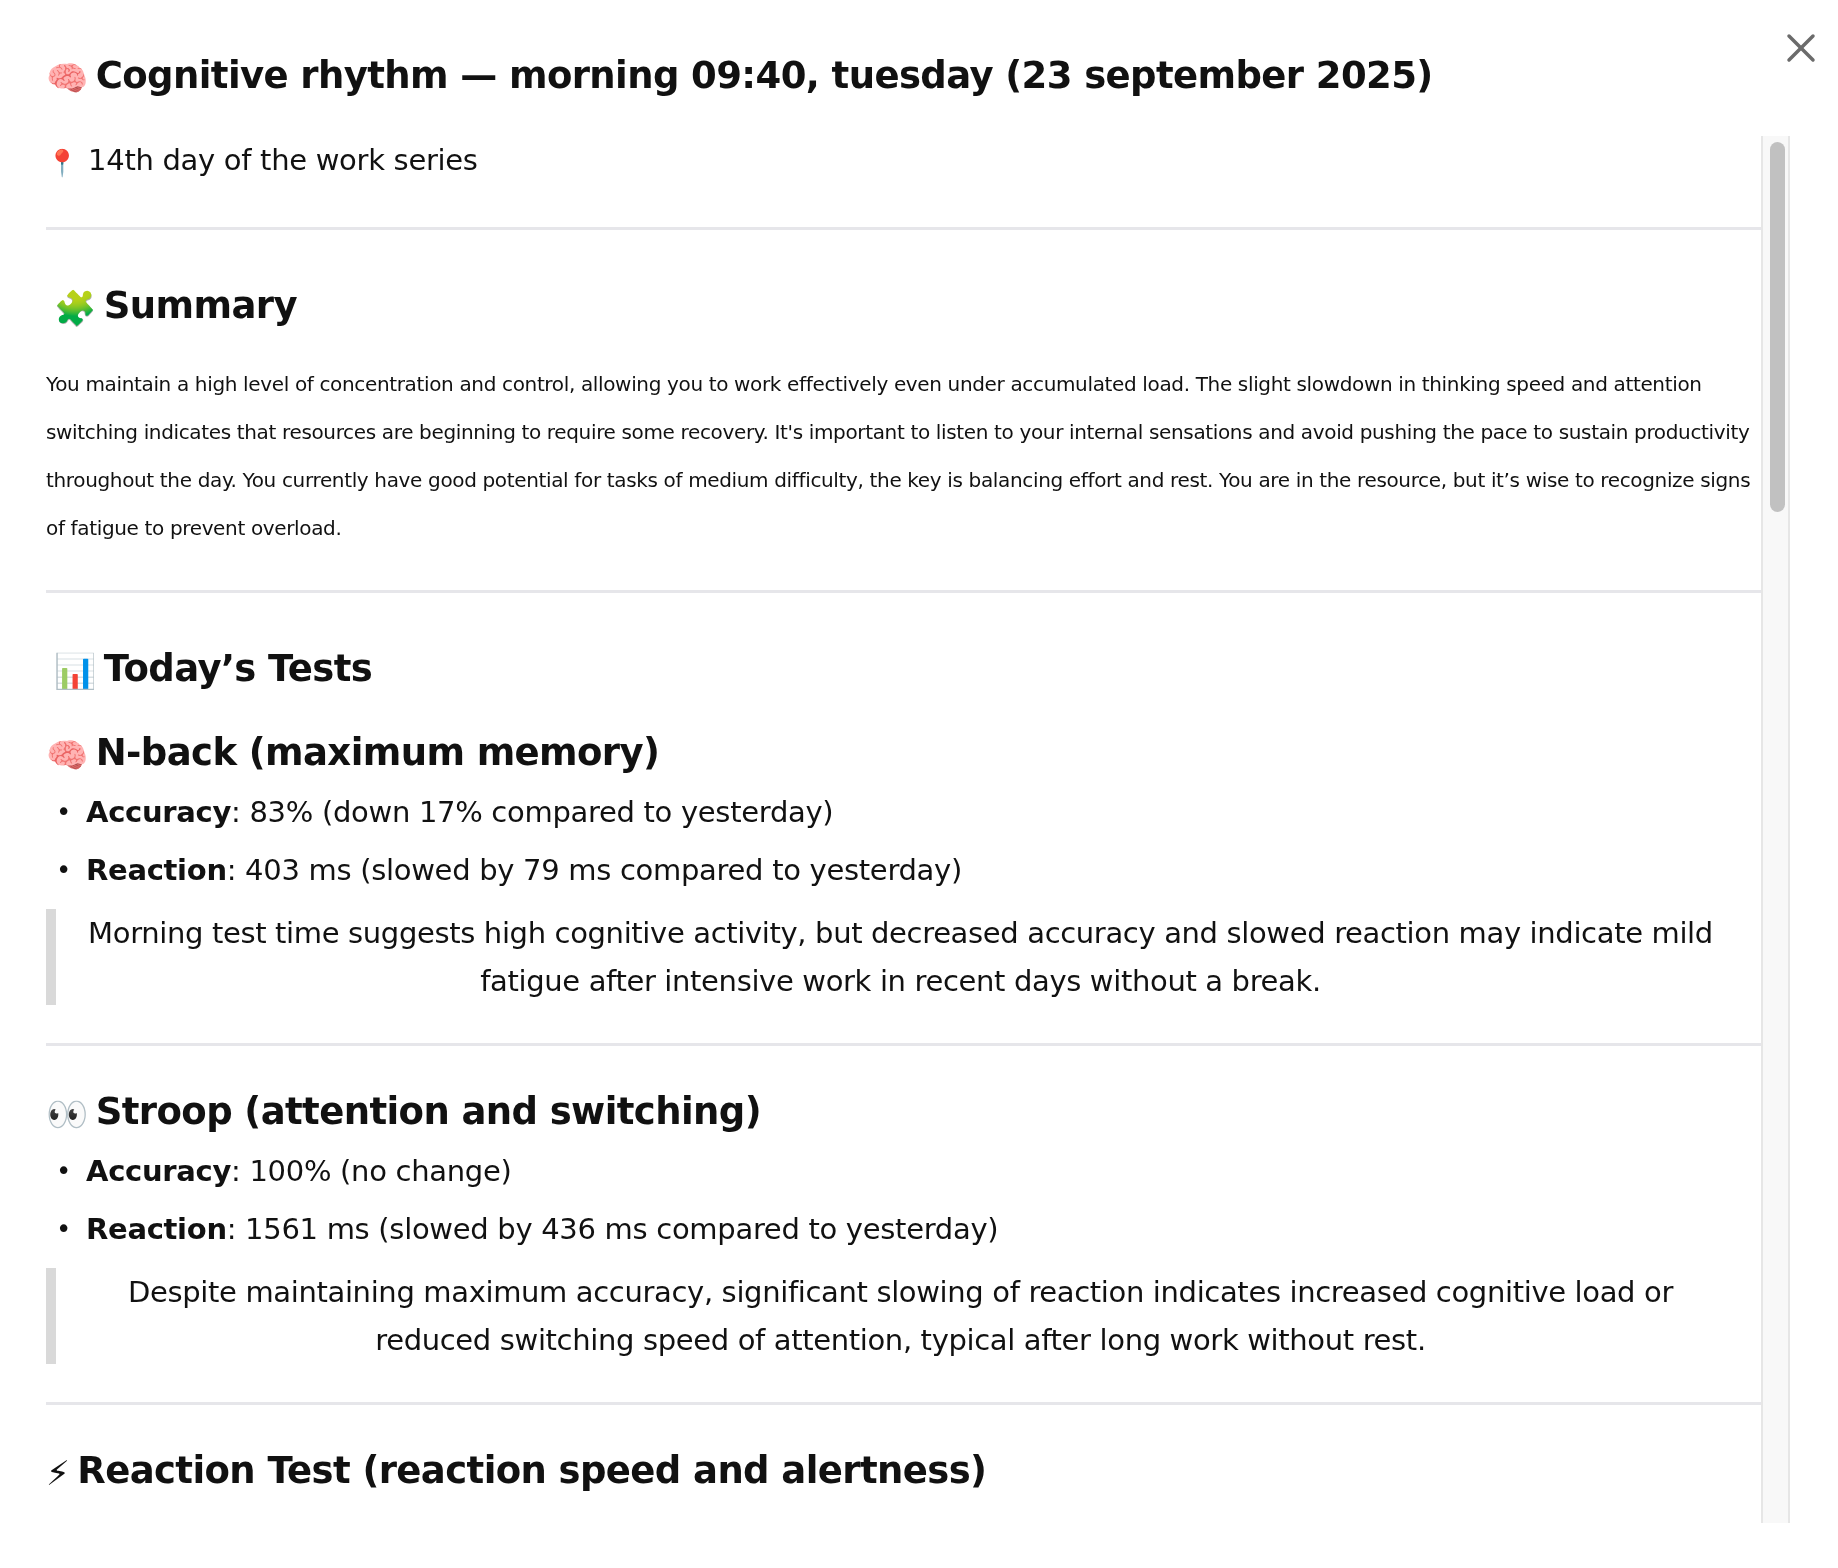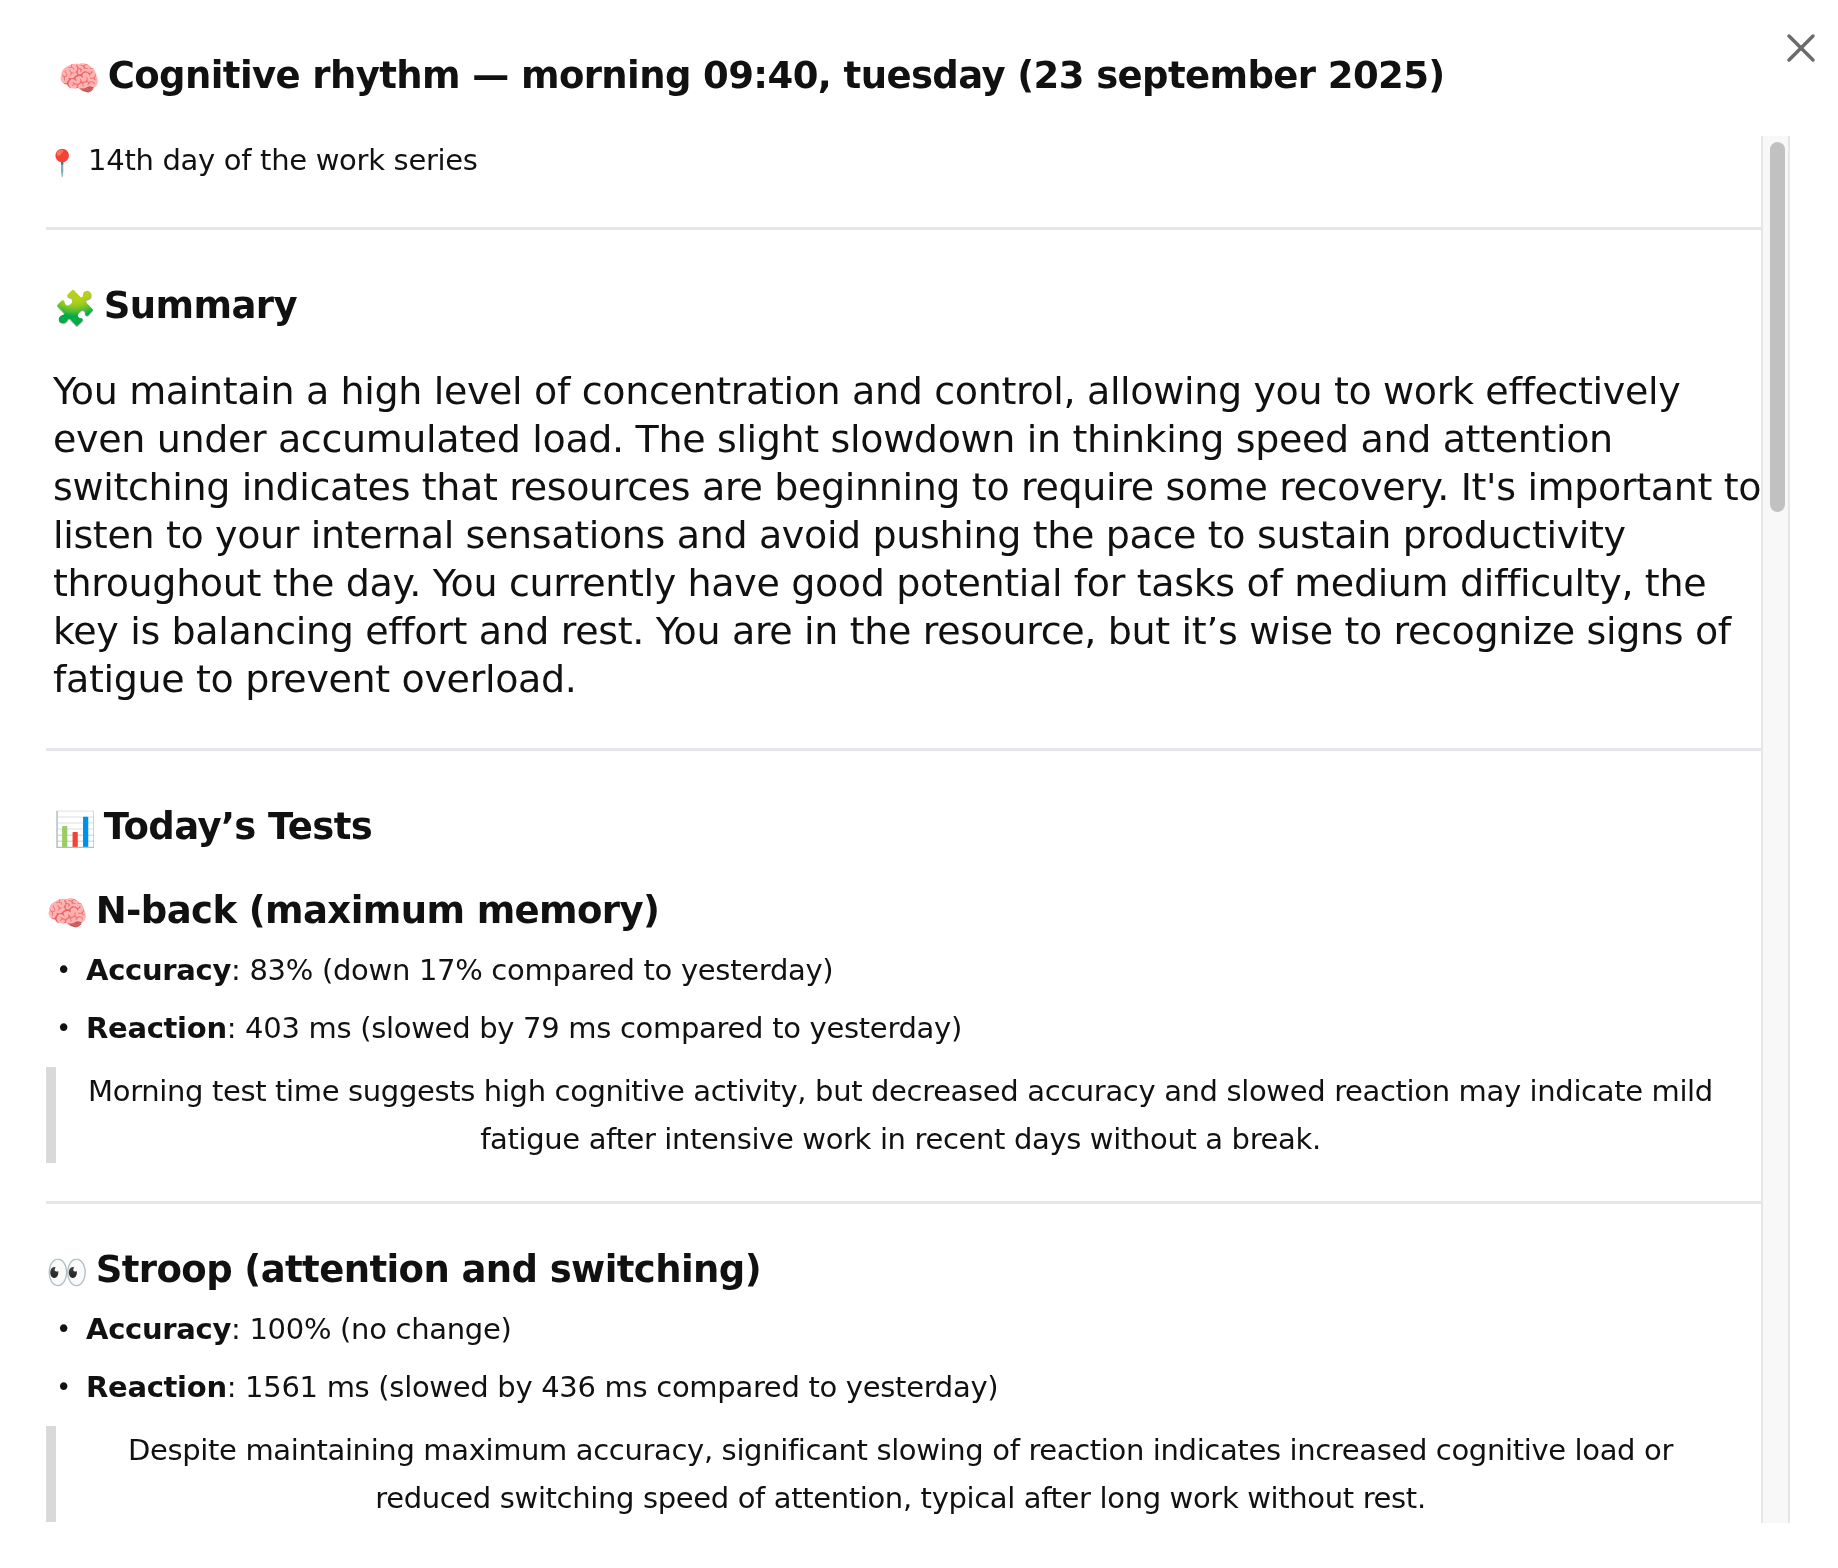"🧠 Cognitive rhythm — morning" .title { left: 58px -> 46px }
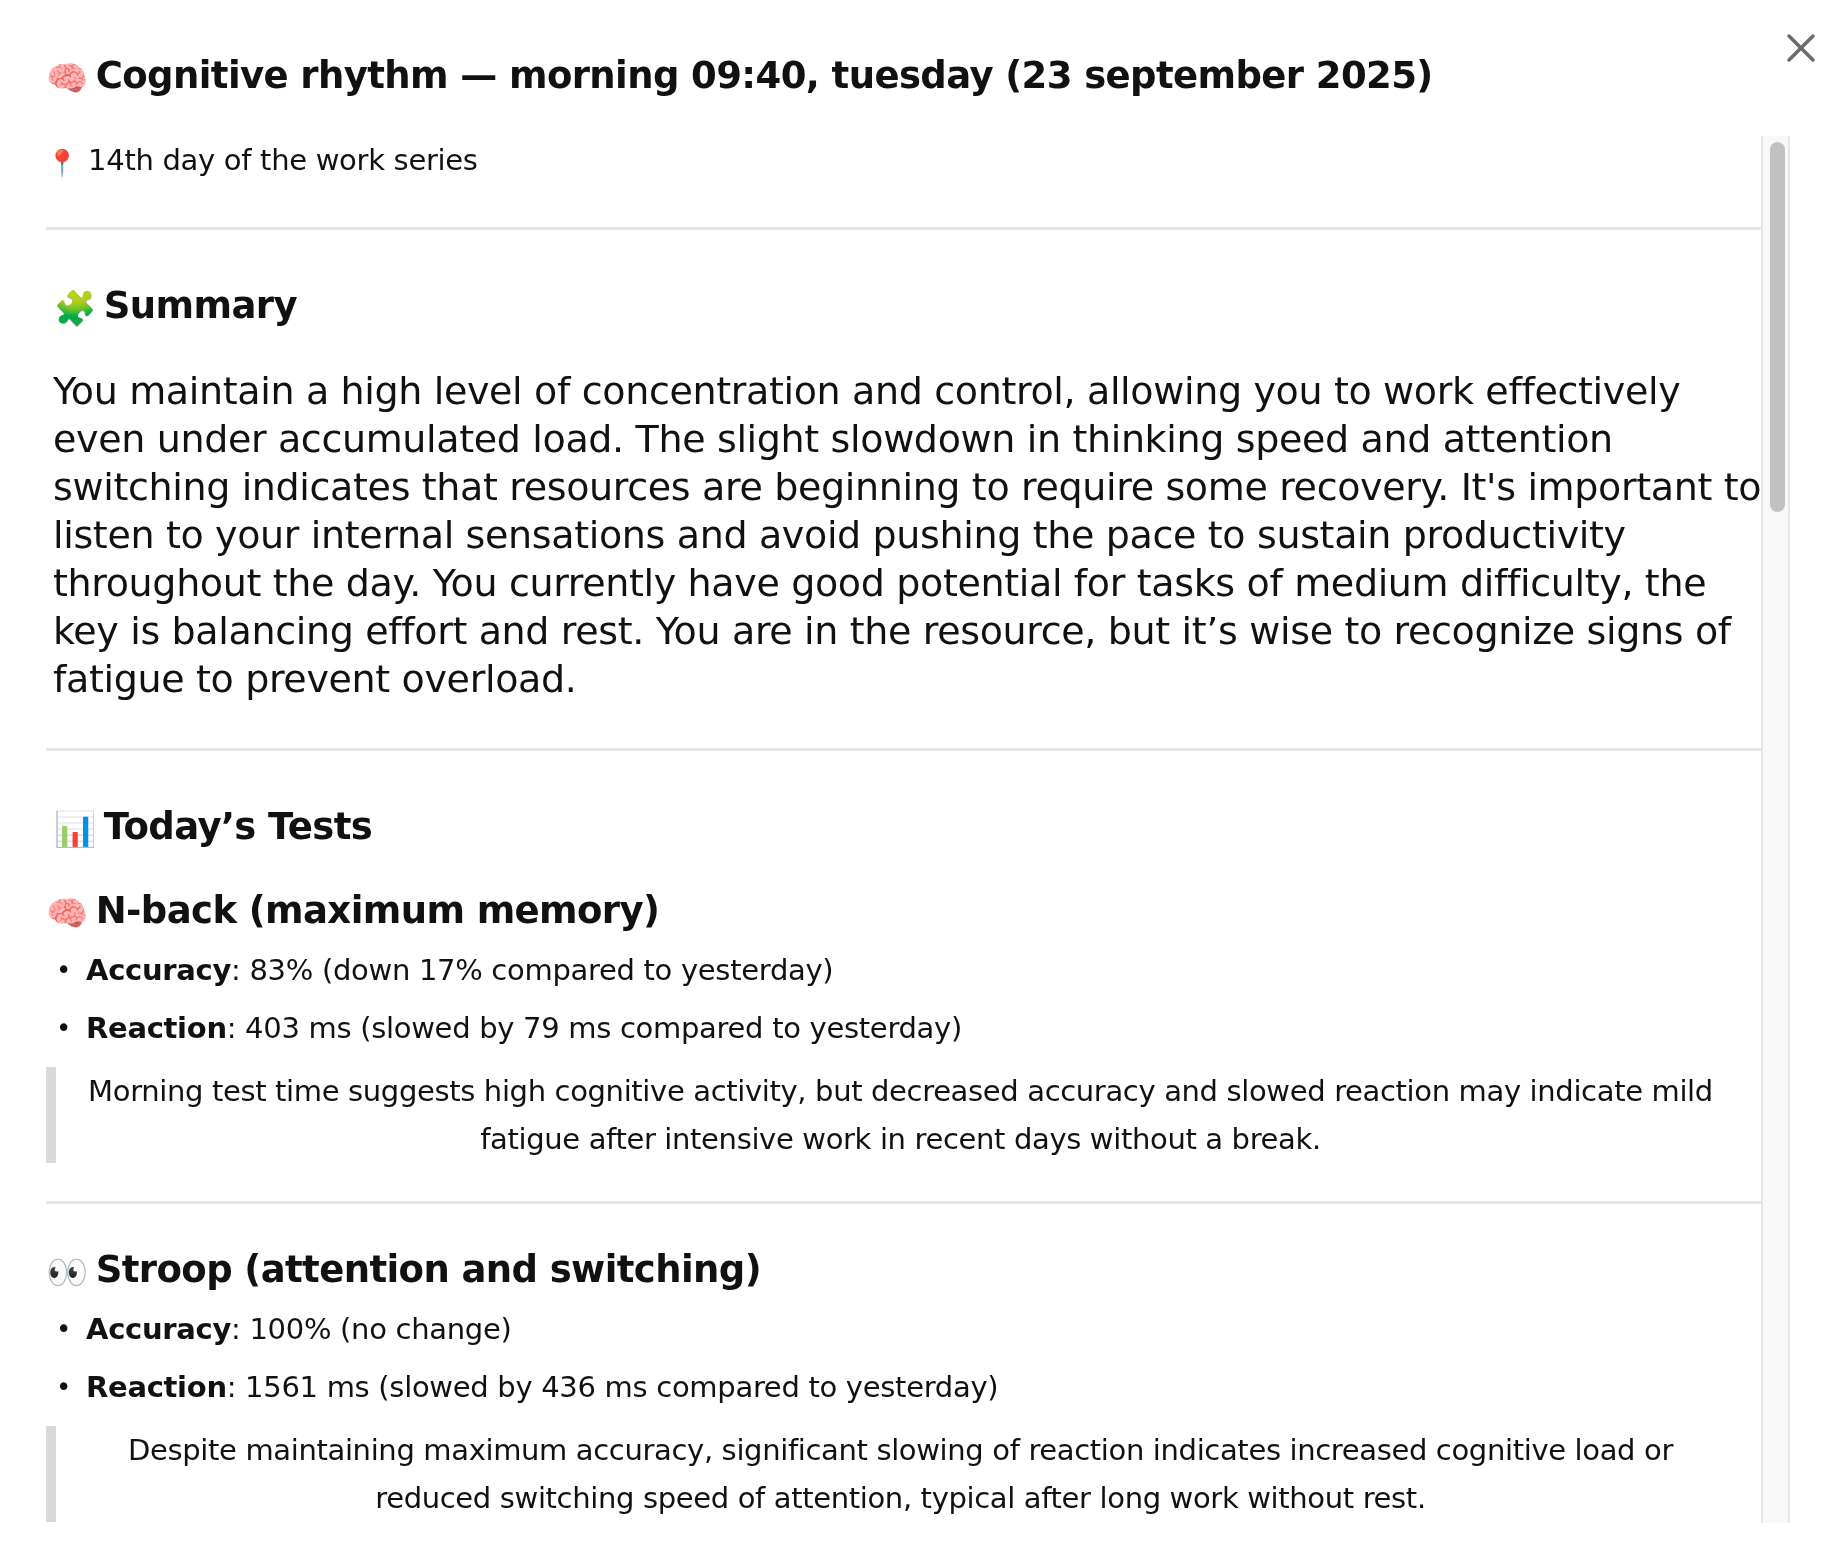"You maintain a high level" .para { font-size: 38px -> 20px; margin: 7px -> 0 }
